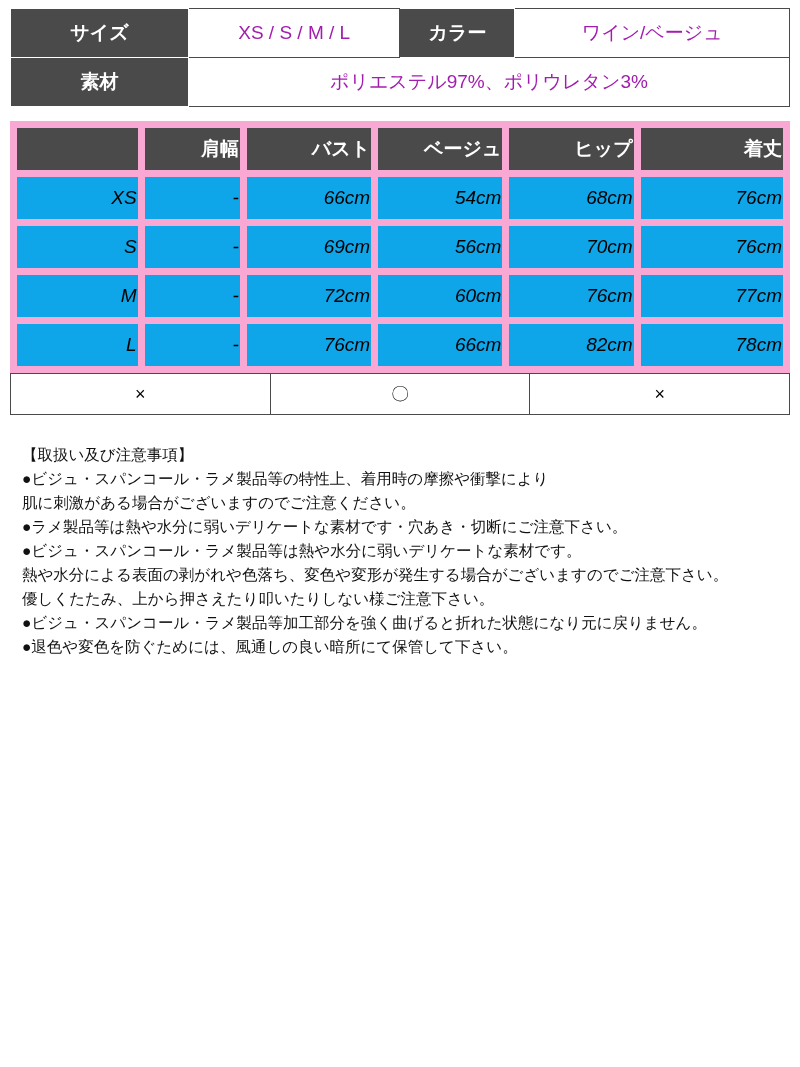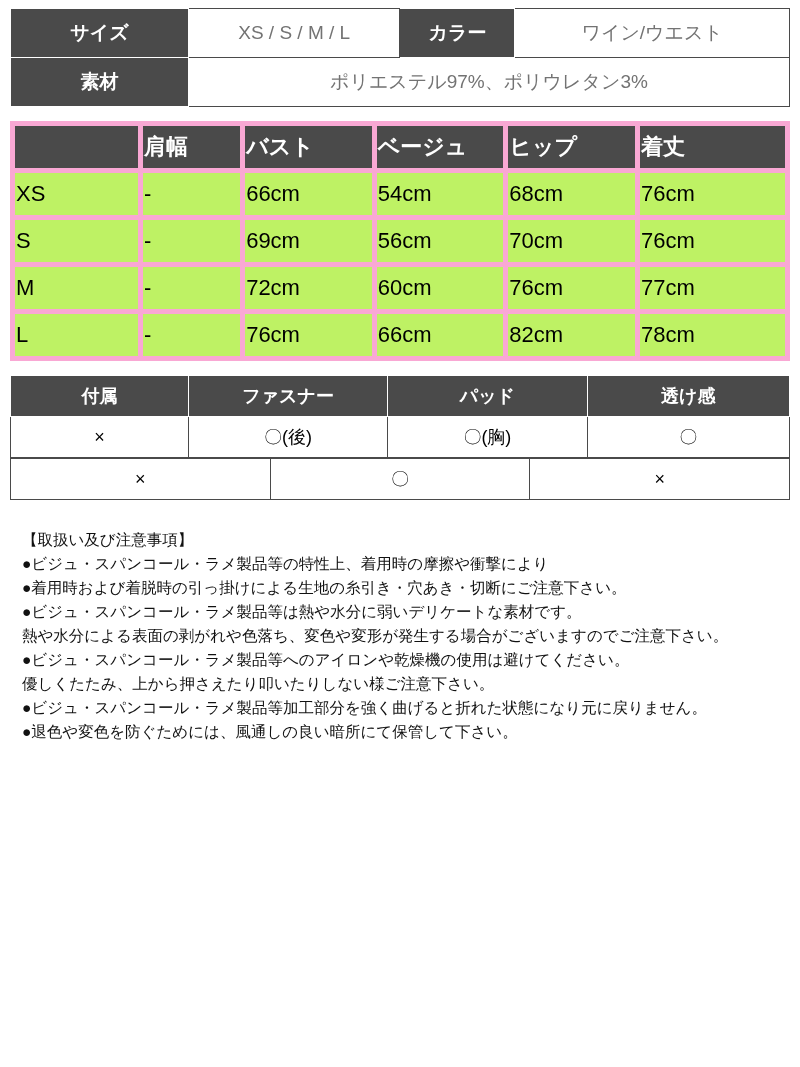"XS / S / M" .val { color: #737373 -> #a21caf }
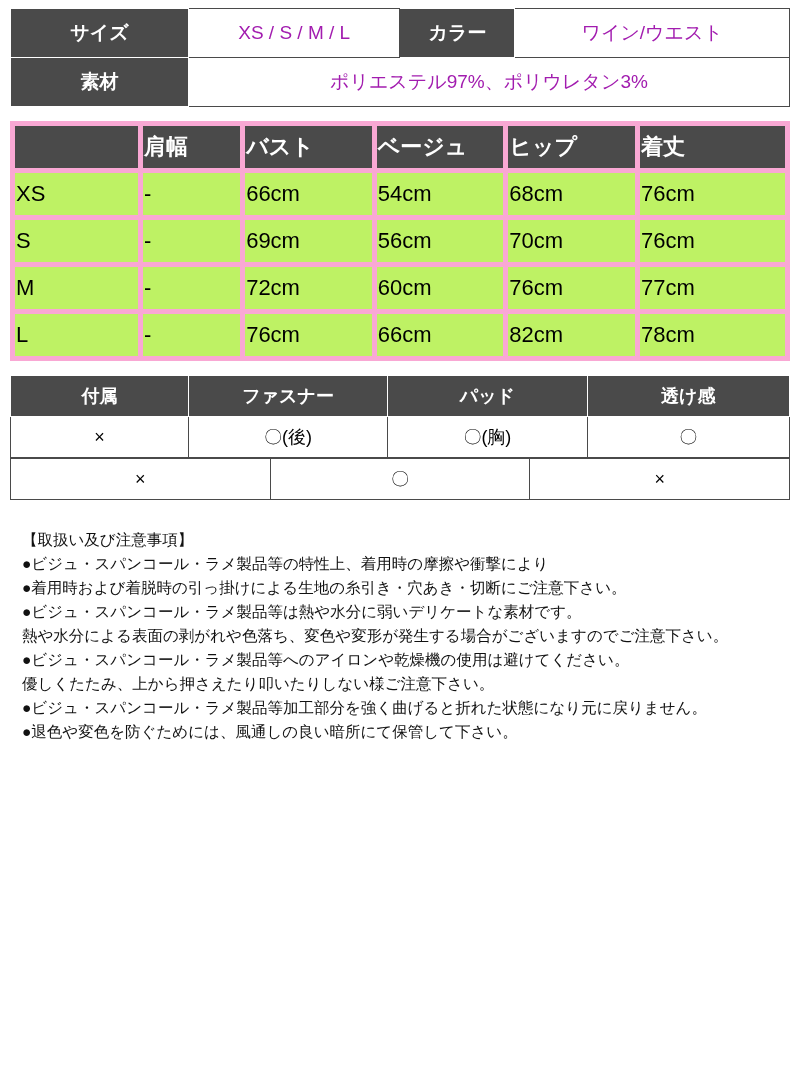"ワイン/ウエスト" td.val { text: /ウエスト -> /ベージュ }
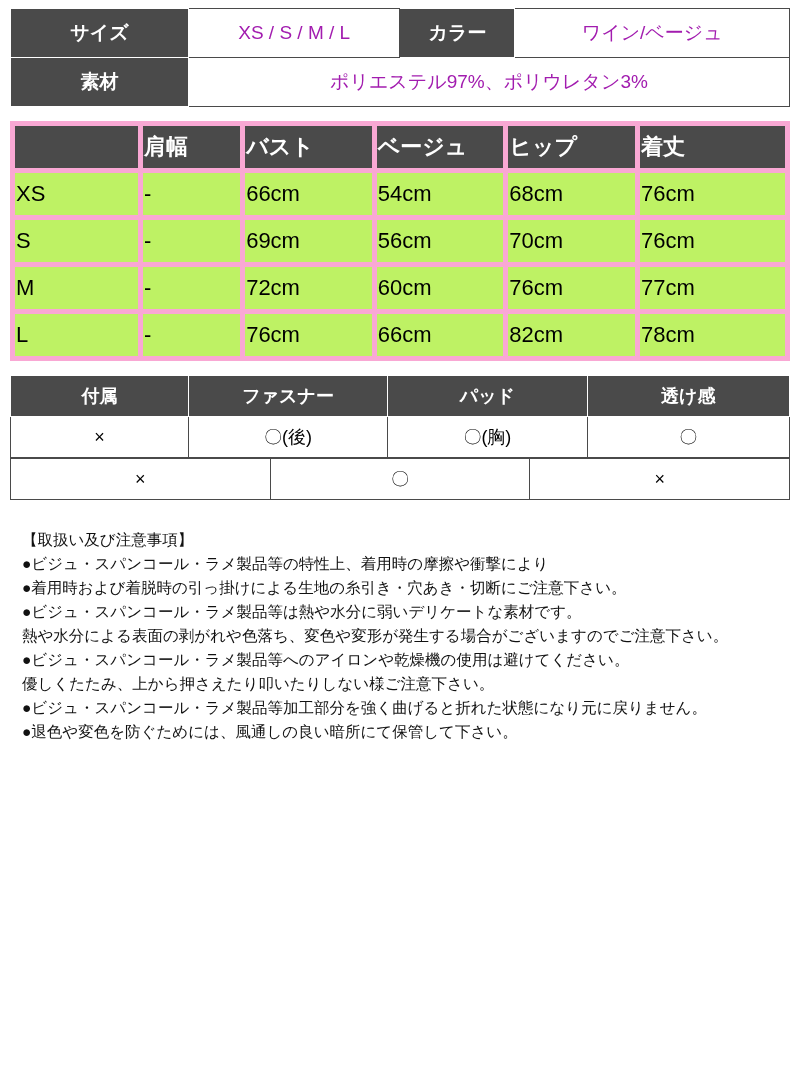"肩幅" .size-table th, .size-table td { border: 5px solid #f9a8d4 -> 7px solid #f9a8d4; font-size: 22px -> 19px; text-align: left -> right }
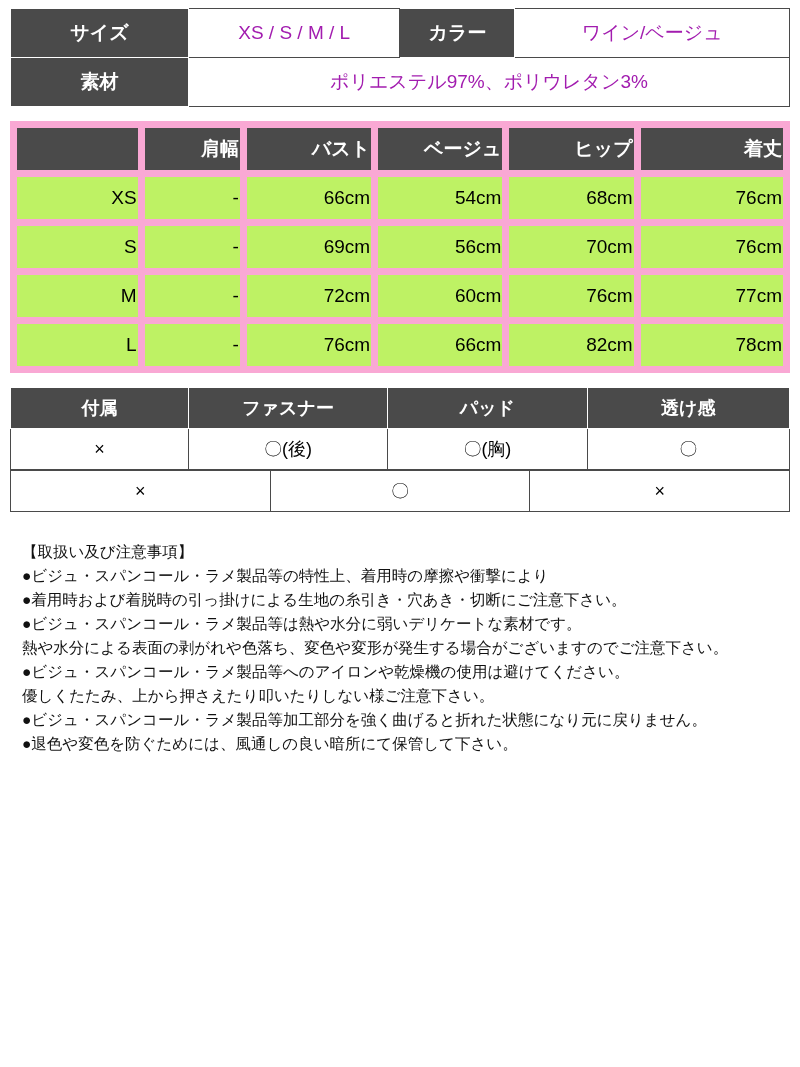"XS" .size-table td { background: #bef264 -> #0ea5e9; font-style: none -> italic }
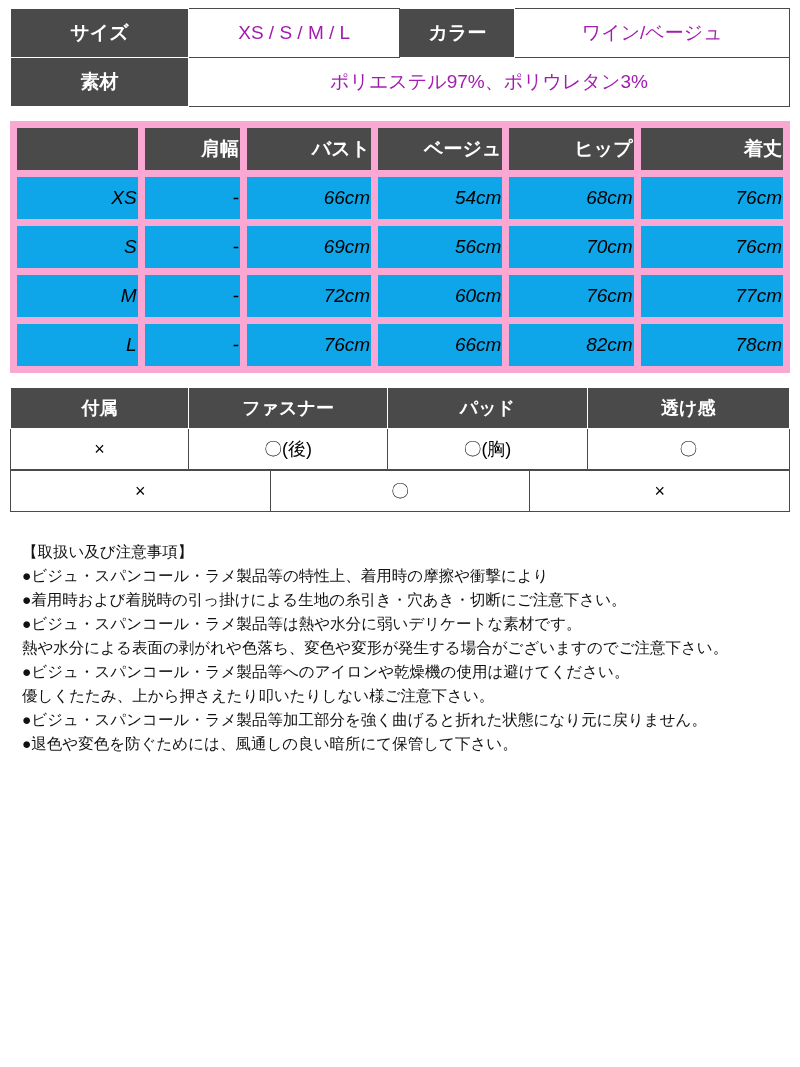"付属" table.attr-table { html: <table> <tbody> <tr> <td>付属</td> <td>ファスナー</td> <td>パッド</td> <td>透け感</td> </tr> <tr> <td>×</td> <td>〇(後)</td> <td>〇(胸)</td> <td>〇</td> </tr> </tbody> </table> -> none }
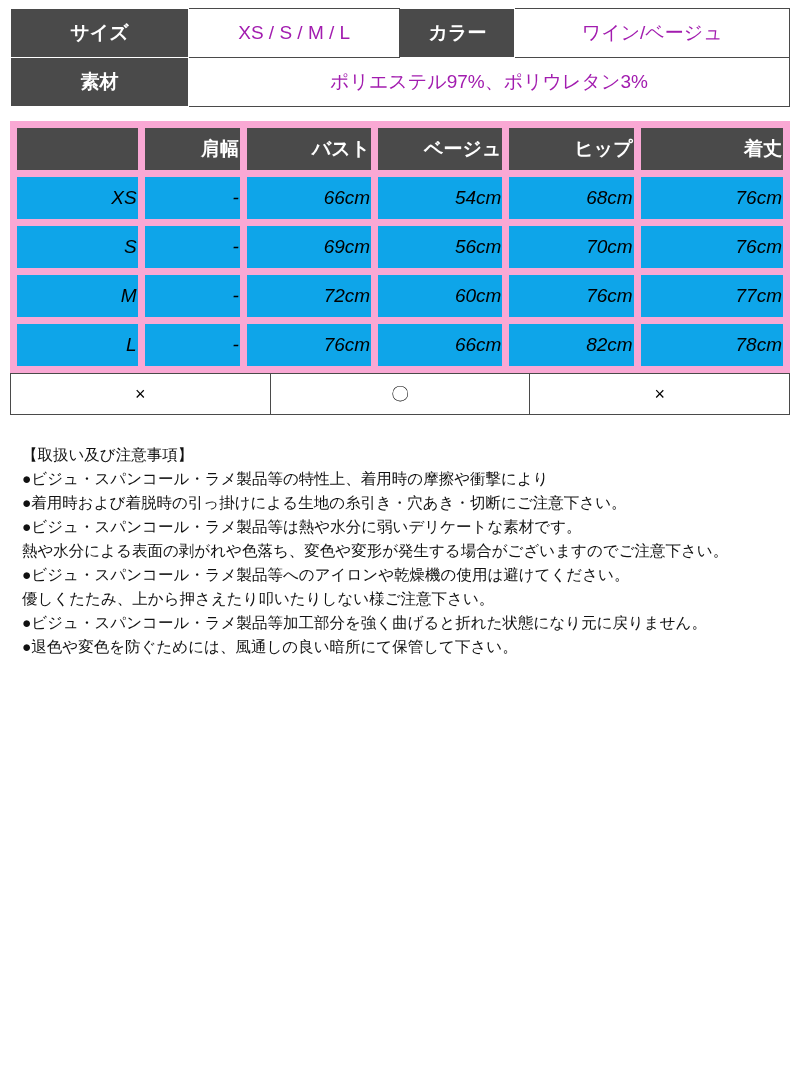"肌に刺激がある場合がございますのでご注意ください。" div.line { html: none -> <div>肌に刺激がある場合がございますのでご注意ください。</div> }
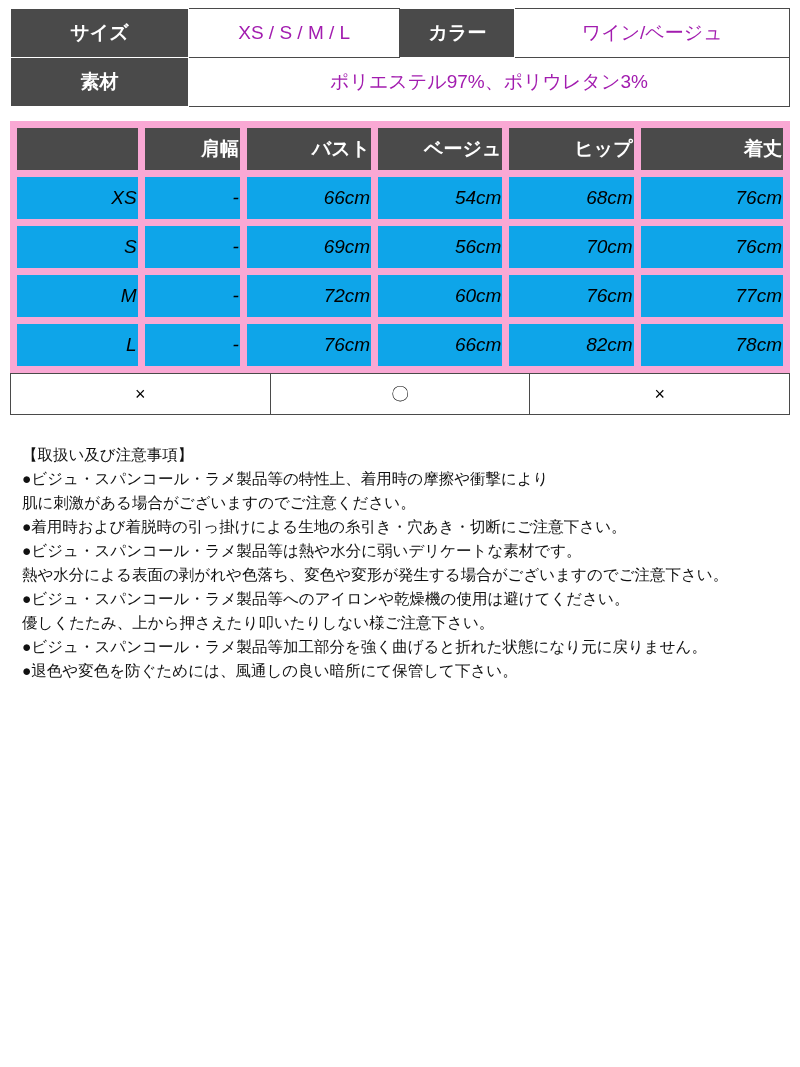"●着用時および着脱時の引っ掛けによる生地の糸引き・穴あき・切断にご注意下さい。" div.line { text: 着用時および着脱時の引っ掛けによる生地の糸引き -> ラメ製品等は熱や水分に弱いデリケートな素材です }
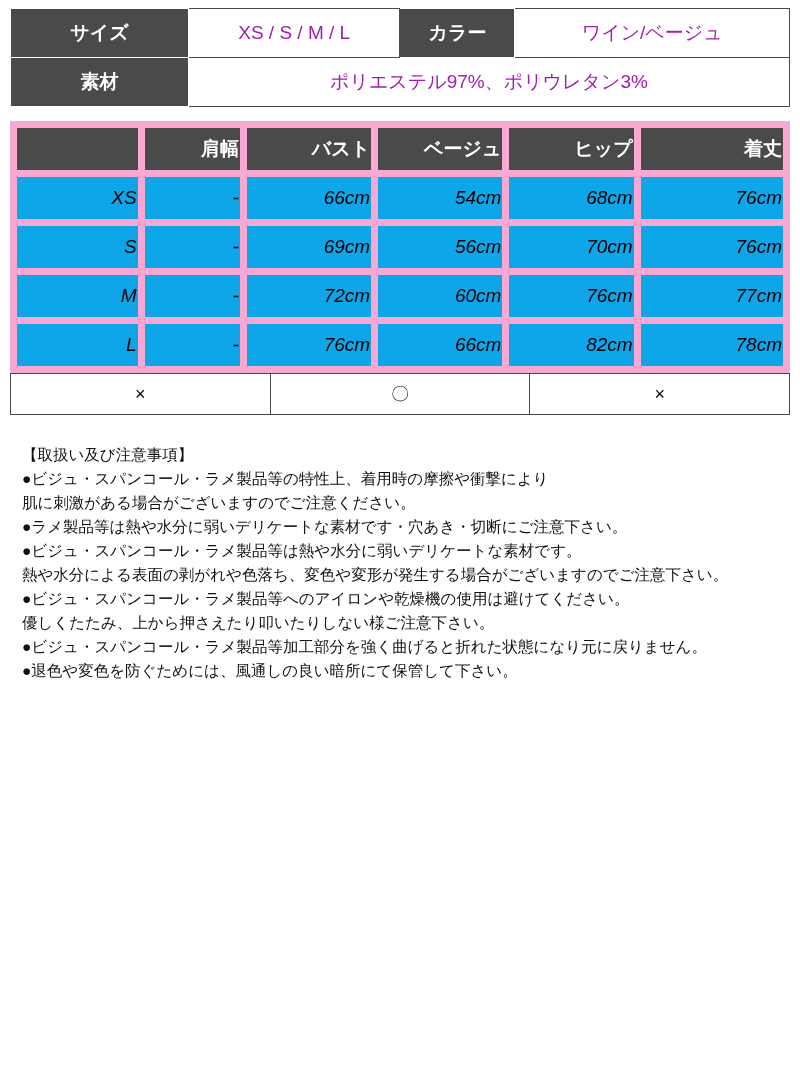"●ビジュ・スパンコール・ラメ製品等へのアイロンや乾燥機の使用は避けてください。" div.line { html: <div>●ビジュ・スパンコール・ラメ製品等へのアイロンや乾燥機の使用は避けてください。</div> -> none }
